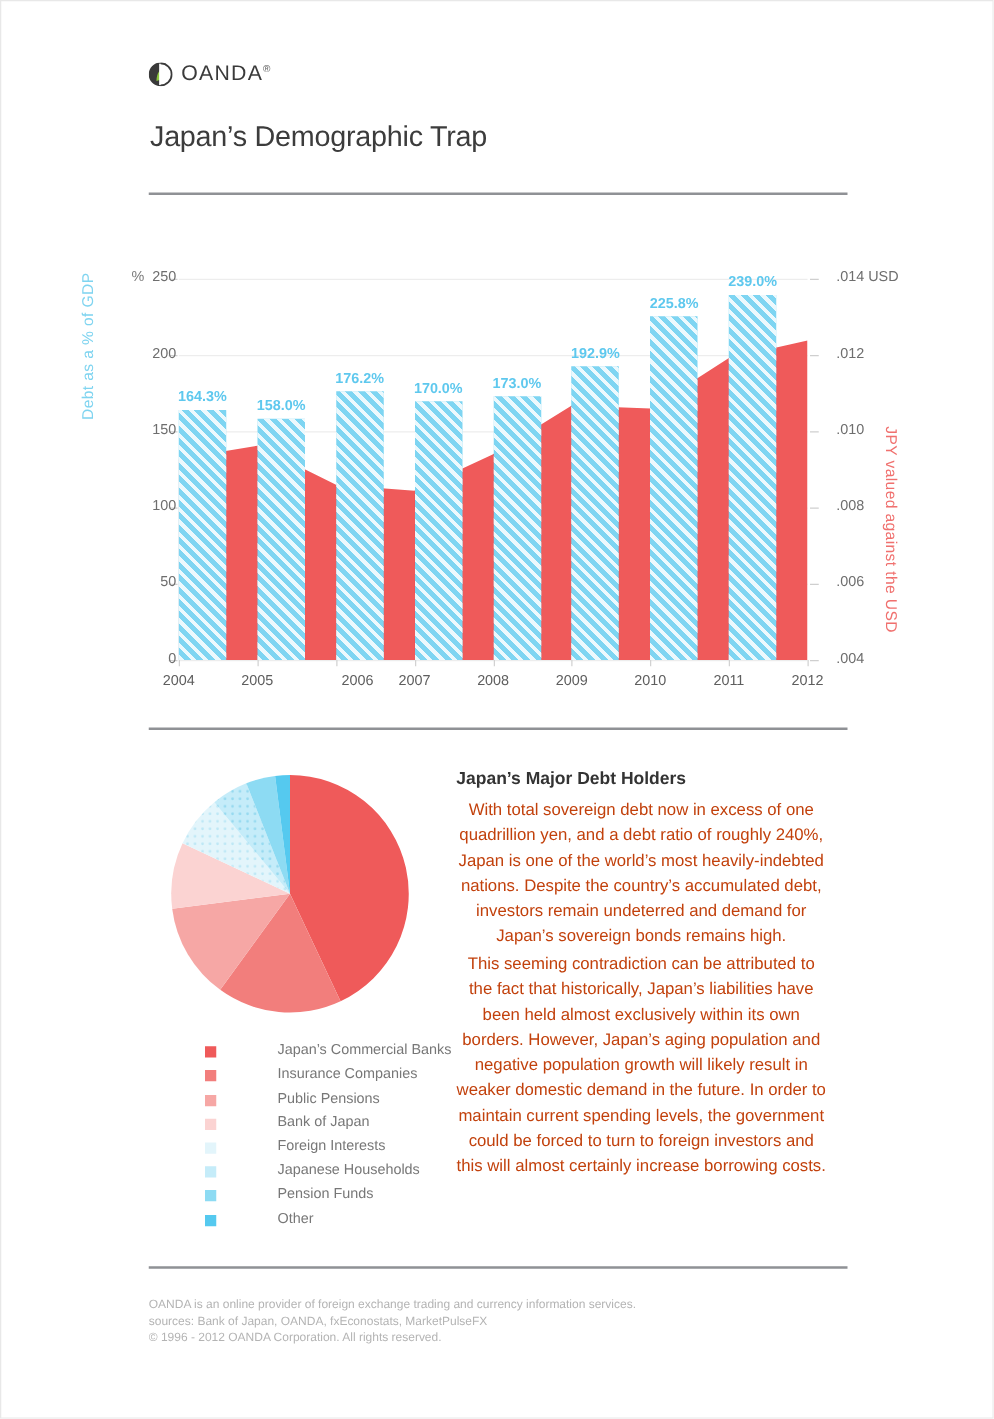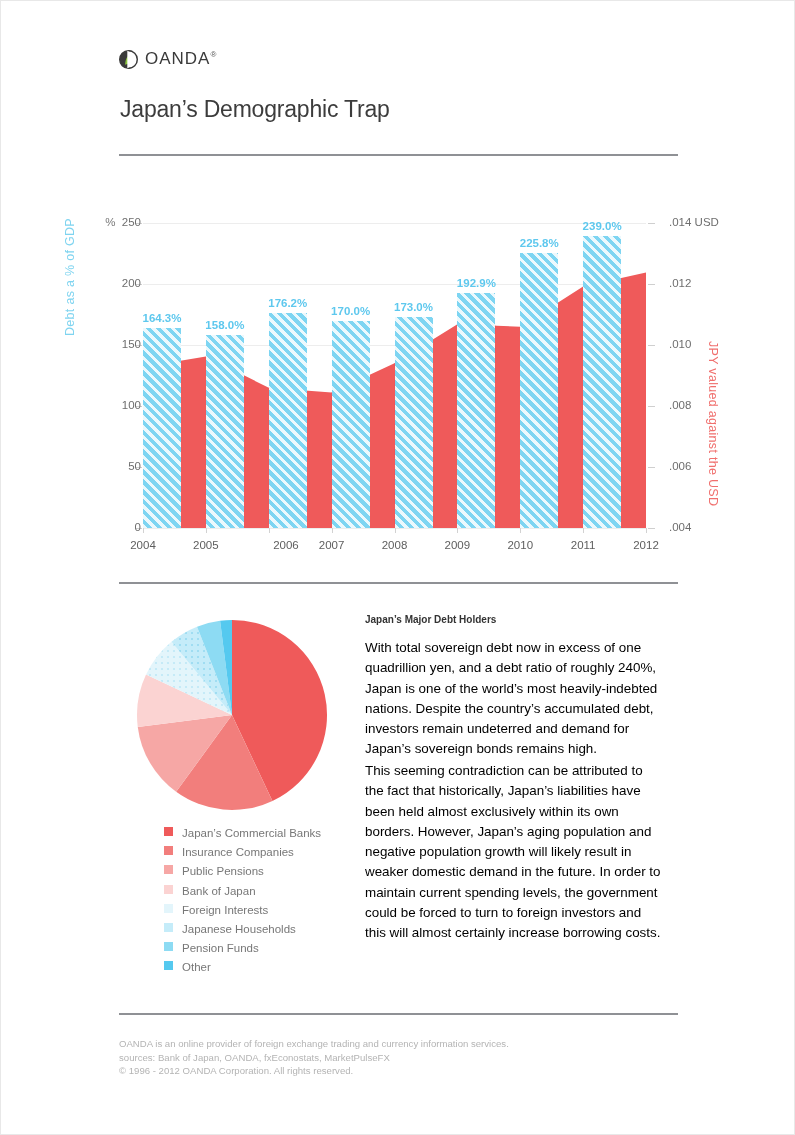"Japan’s Major Debt Holders" .sect-title { font-size: 10px -> 14px }
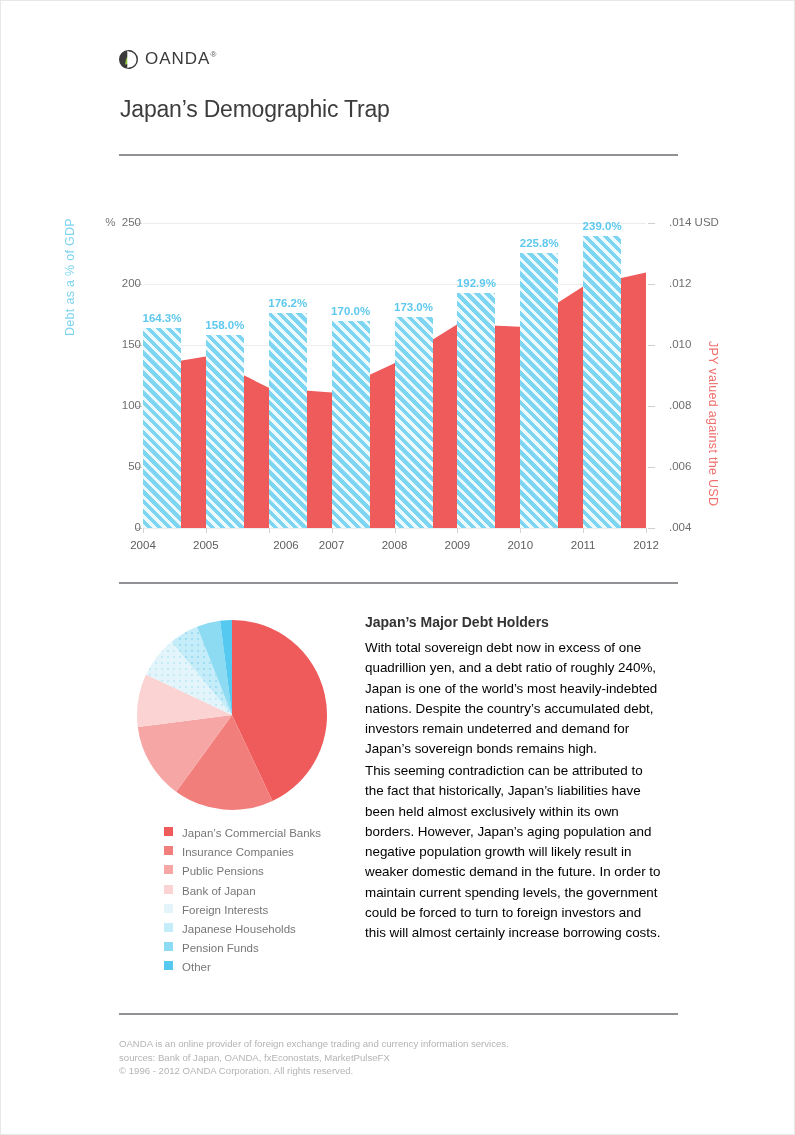"With total sovereign debt now" .body-copy { color: #000000 -> #c2410c; text-align: none -> center }
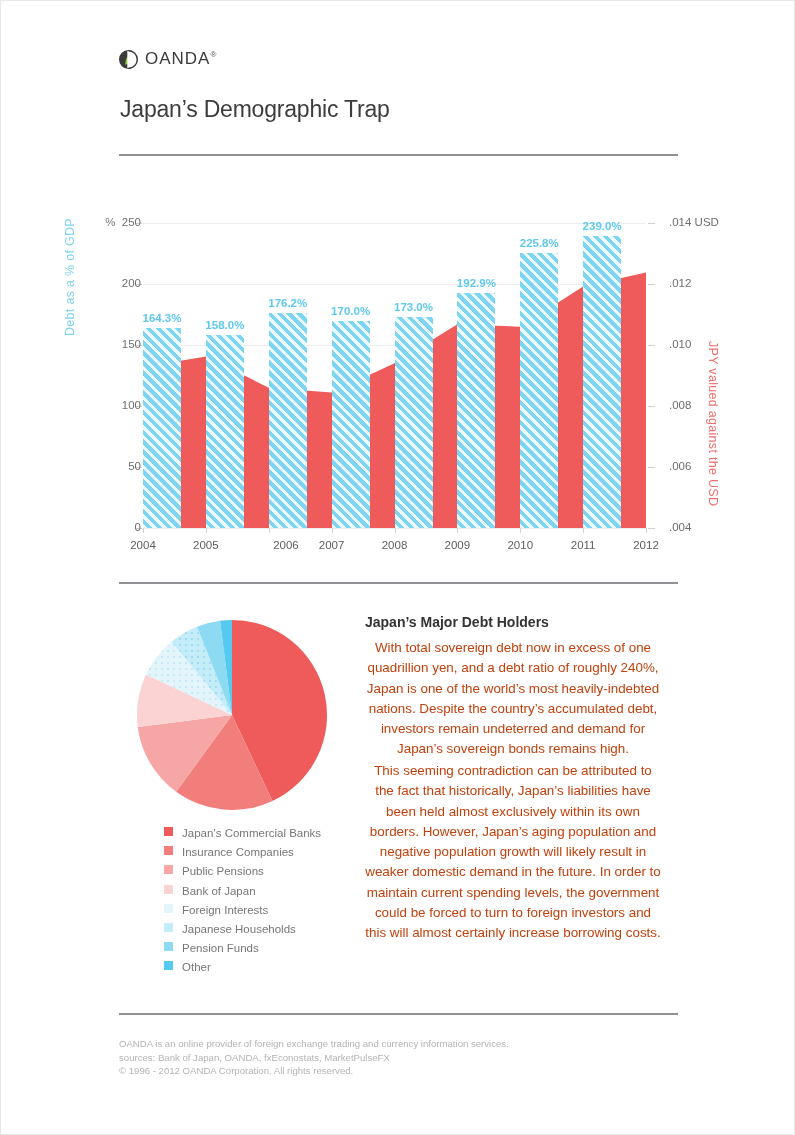"Japan’s Commercial Banks" .legend-row { align-items: flex-start -> flex-end; gap: none -> 40px }
